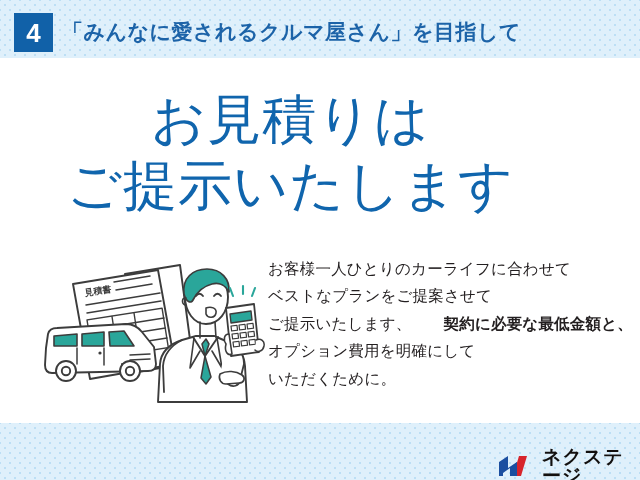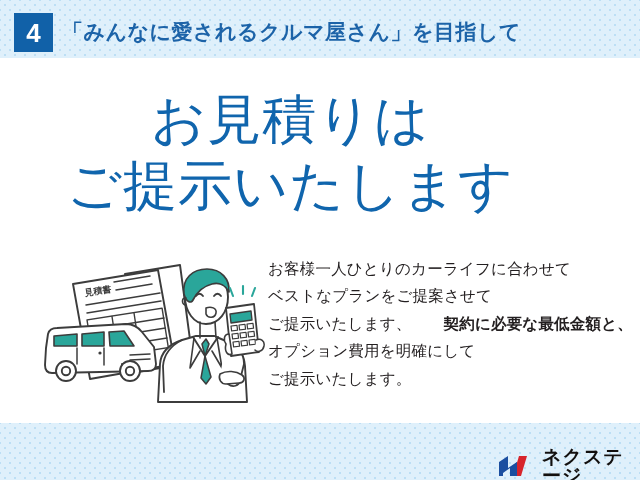"ご提示いたします。" span.ln { text: ご提示いたします -> いただくために }
